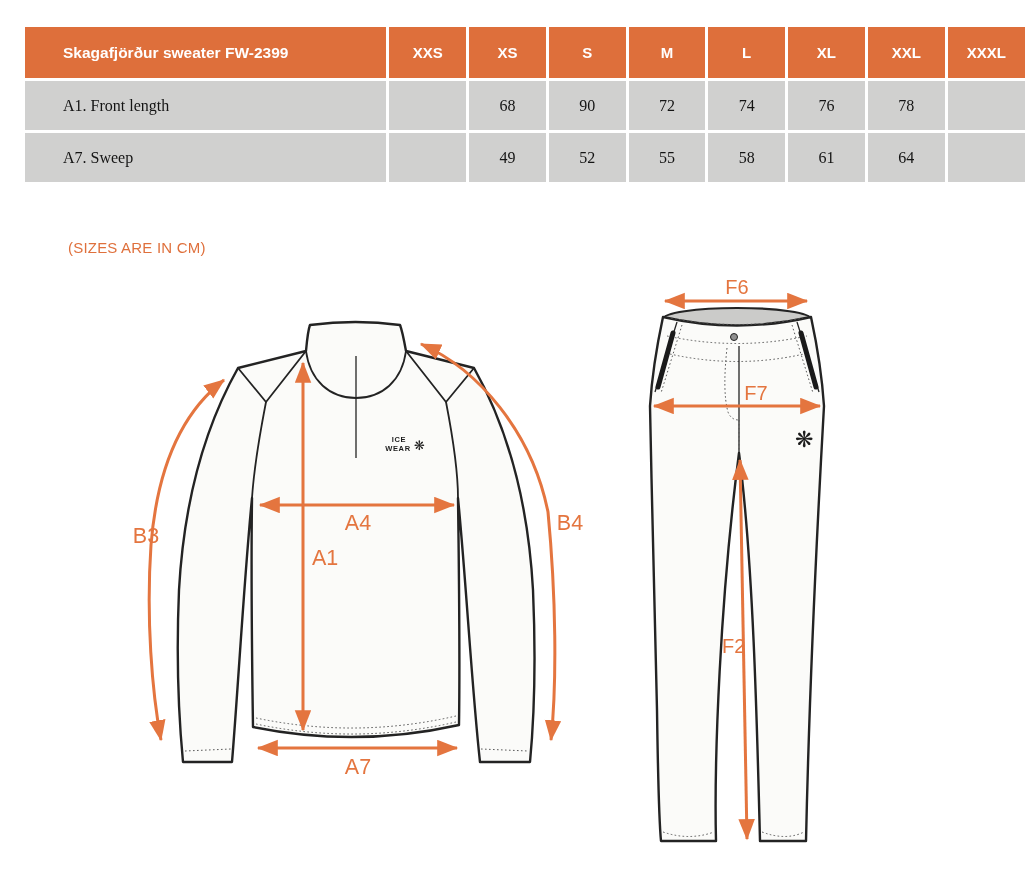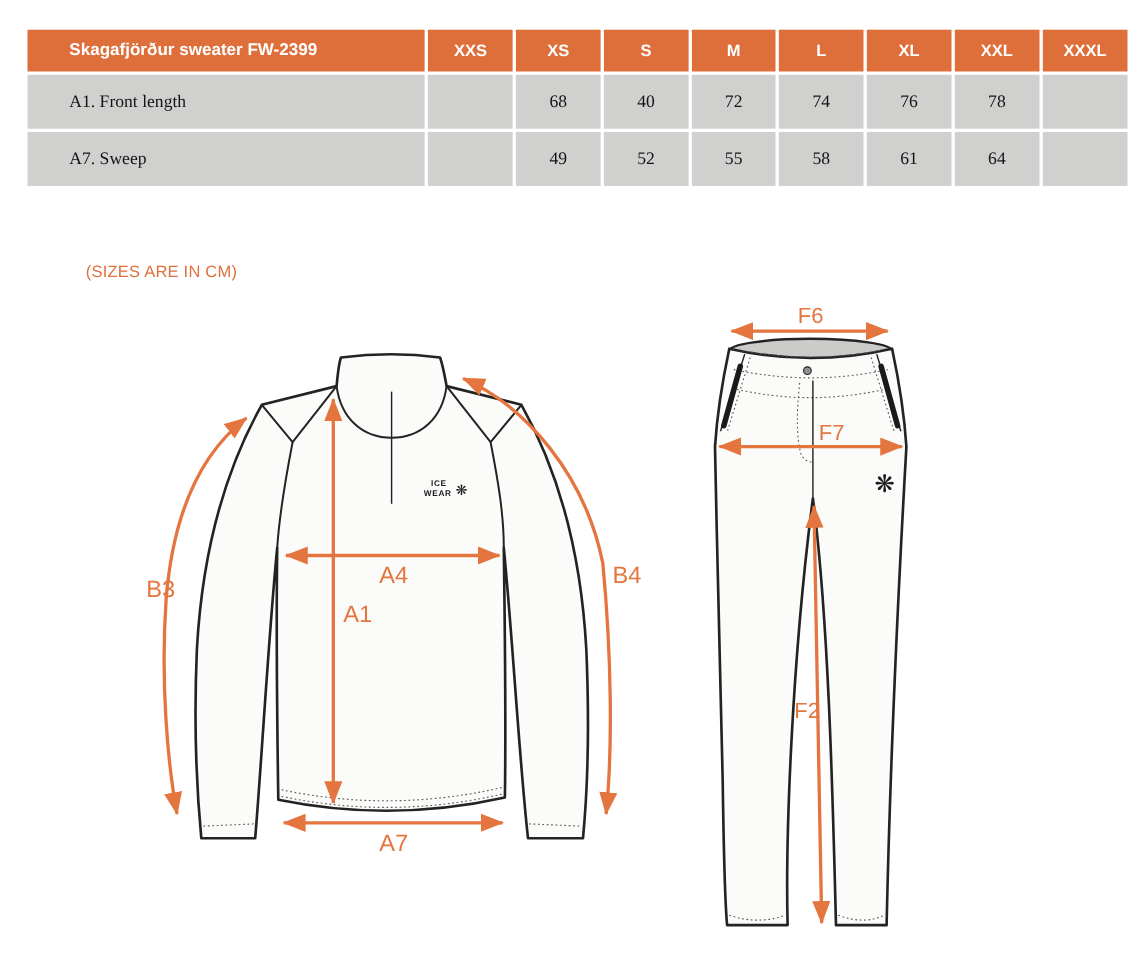"Skagafjörður sweater FW-2399" table.size-table th { height: 38px -> 51px }
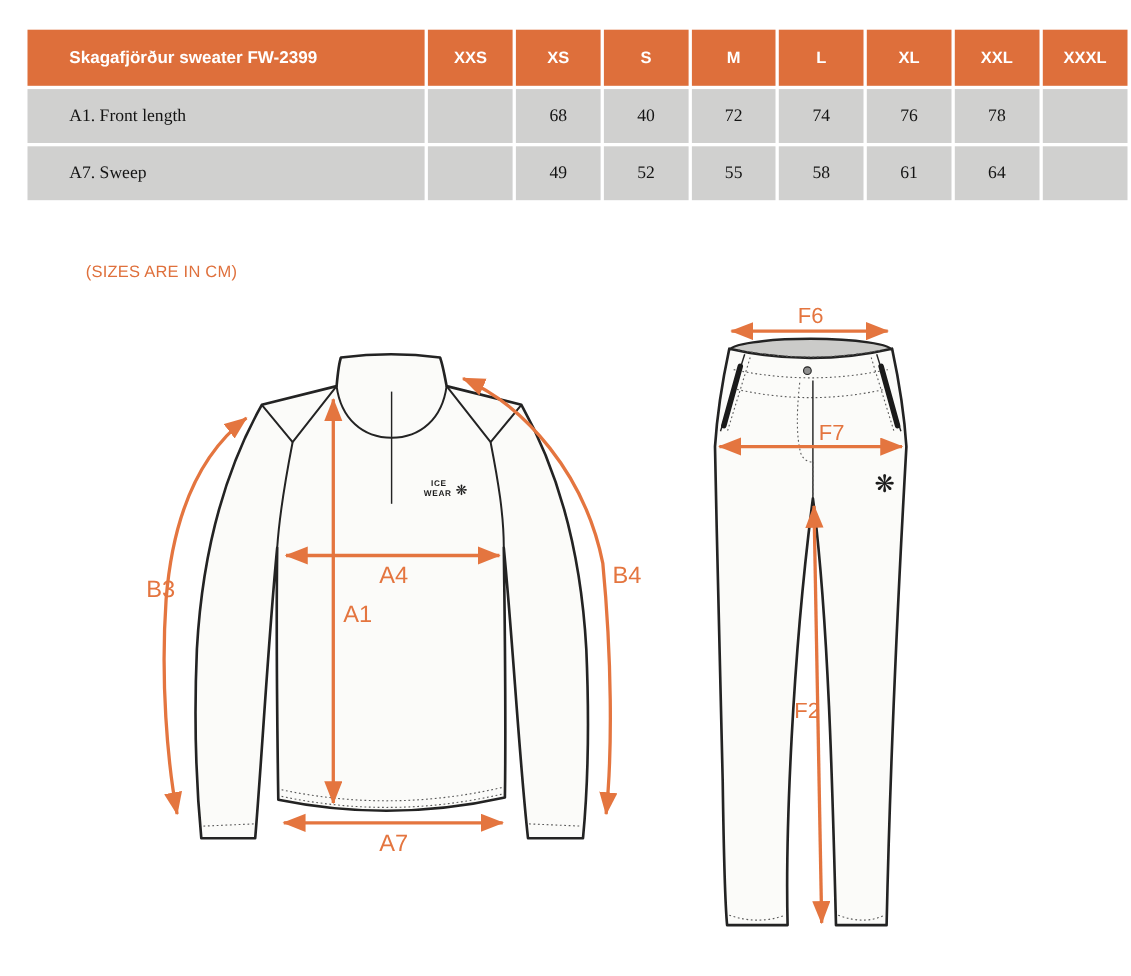"40" td { text: 40 -> 90 }
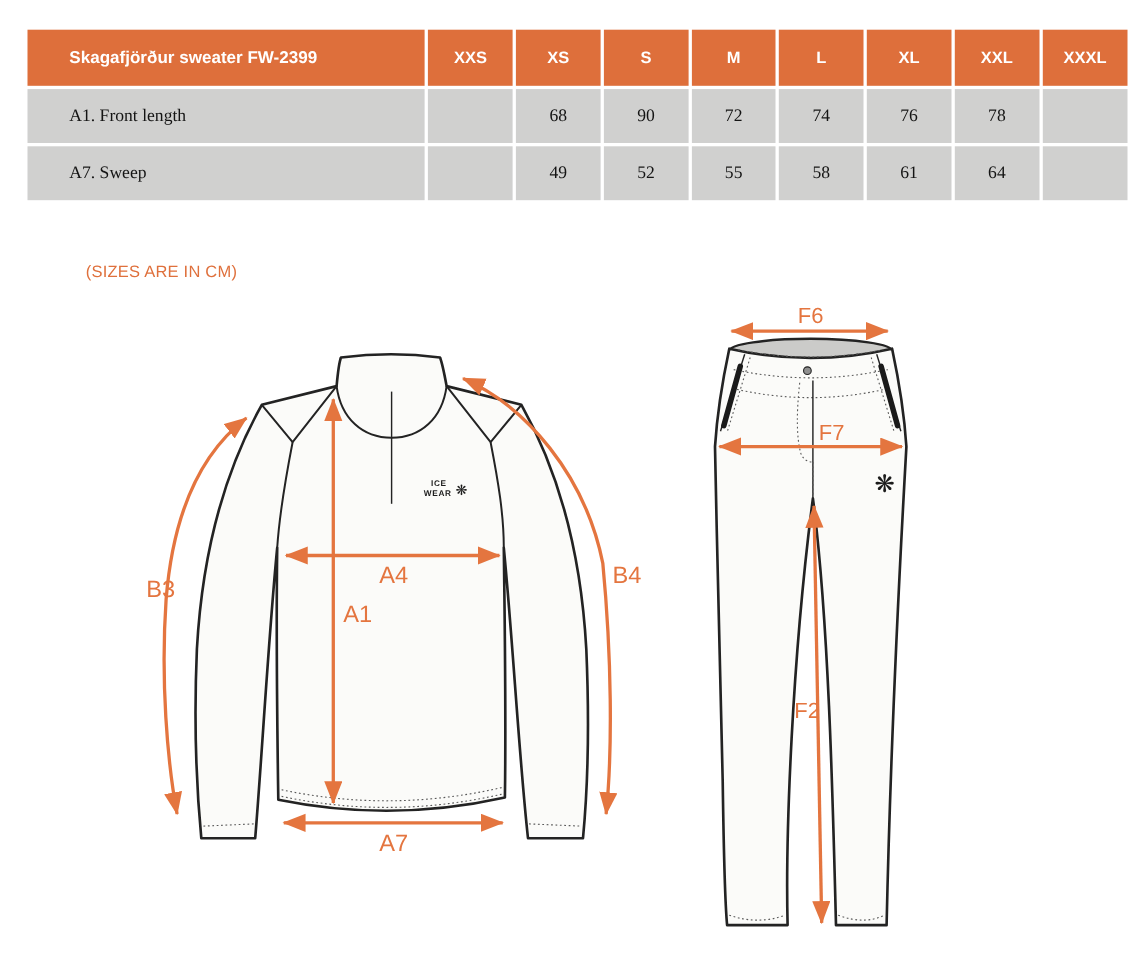"(SIZES ARE IN CM)" .sizes-note { left: 78px -> 68px }
